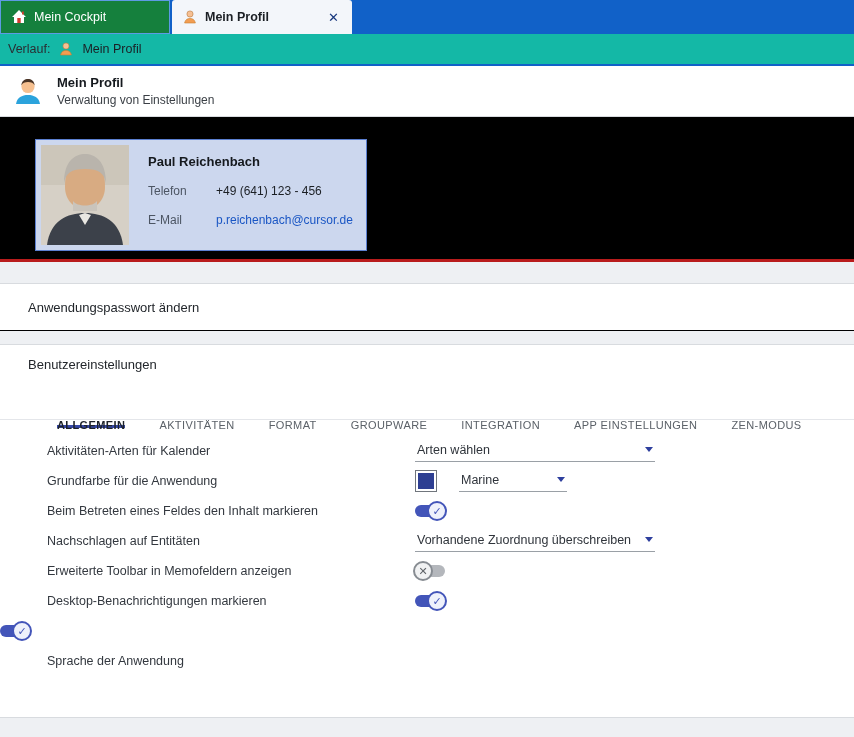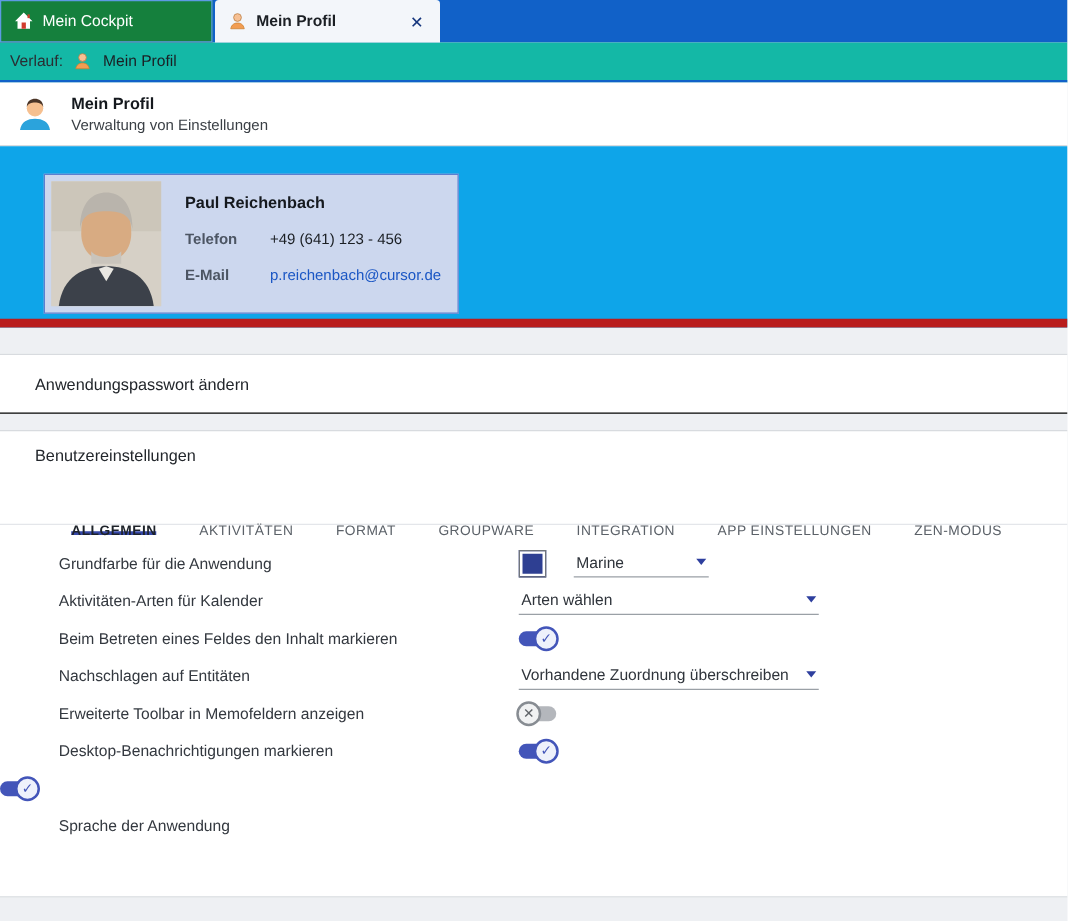"Paul Reichenbach" .card-panel { background: #0ea5e9 -> #000000; border-bottom: 7px solid #b91c1c -> 3px solid #b91c1c }
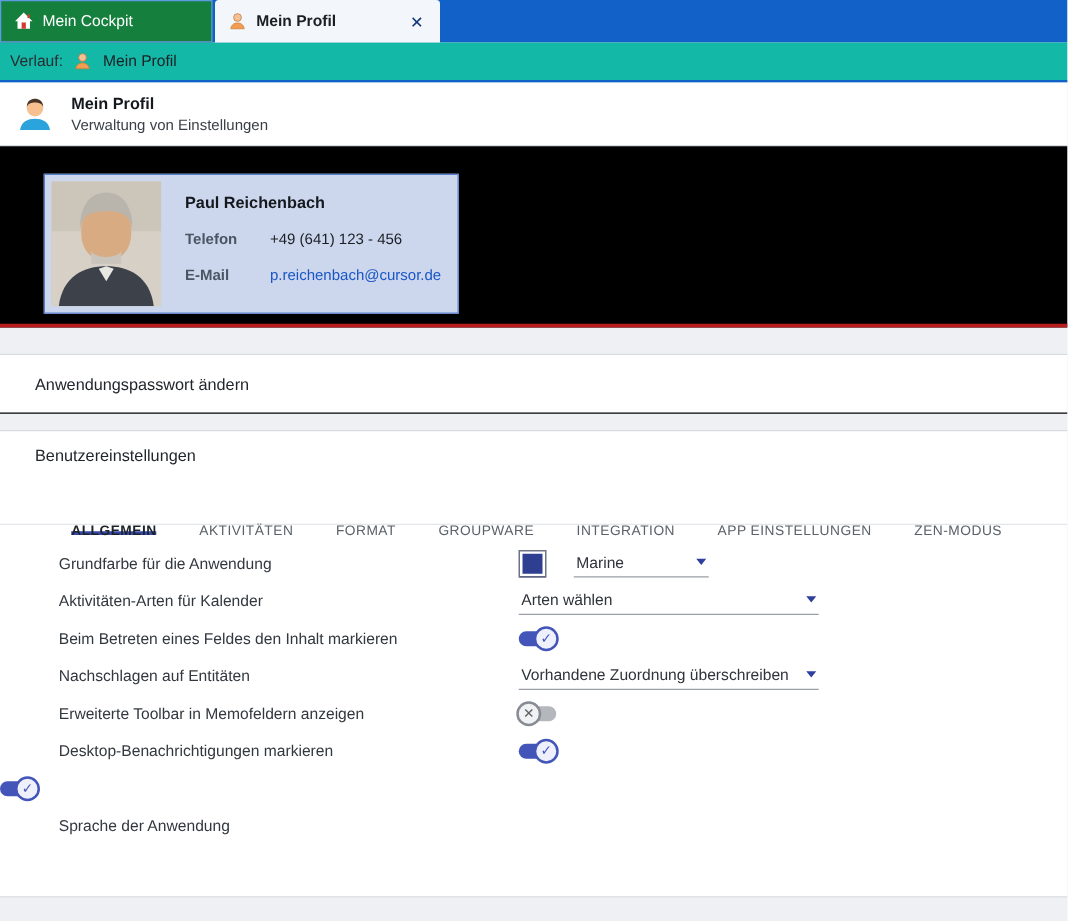"Telefon" .card-row .lbl { font-weight: bold -> none }
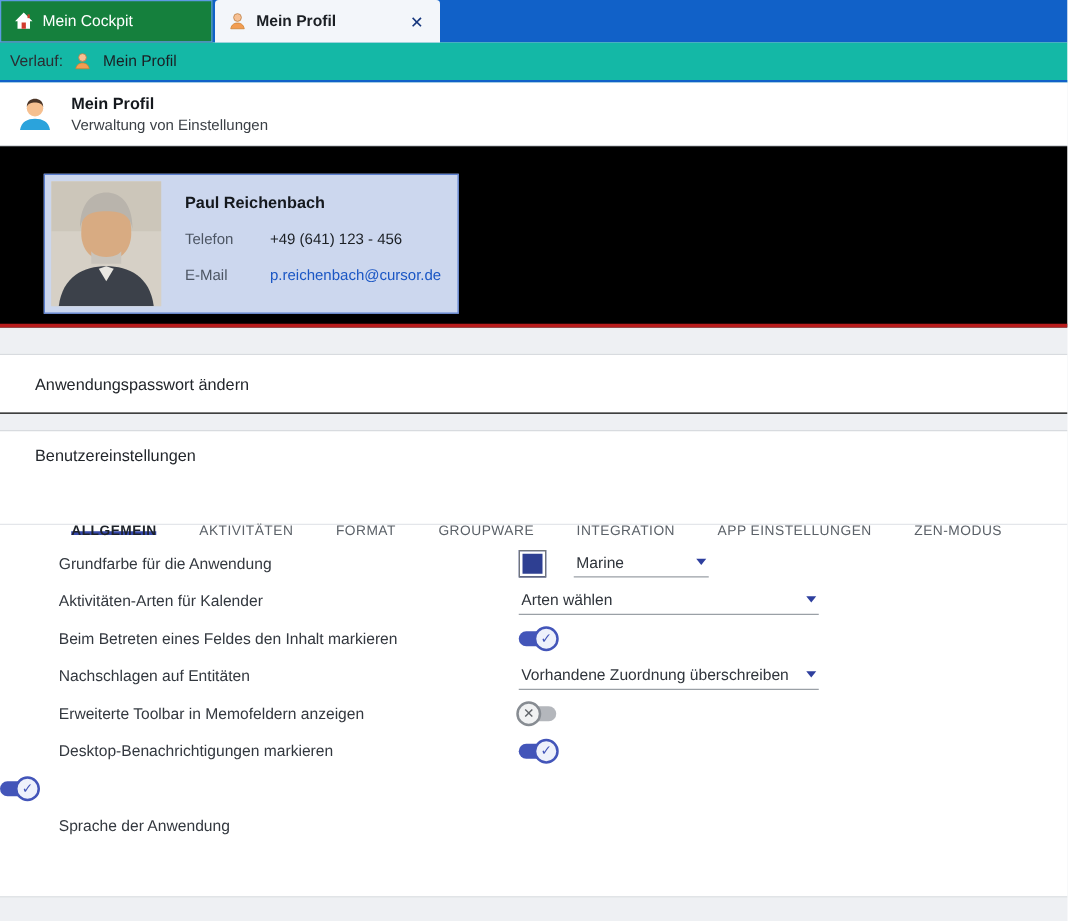"Grundfarbe für die Anwendung" div.row { order: before "Aktivitäten-Arten für Kalender" -> after "Aktivitäten-Arten für Kalender" }
